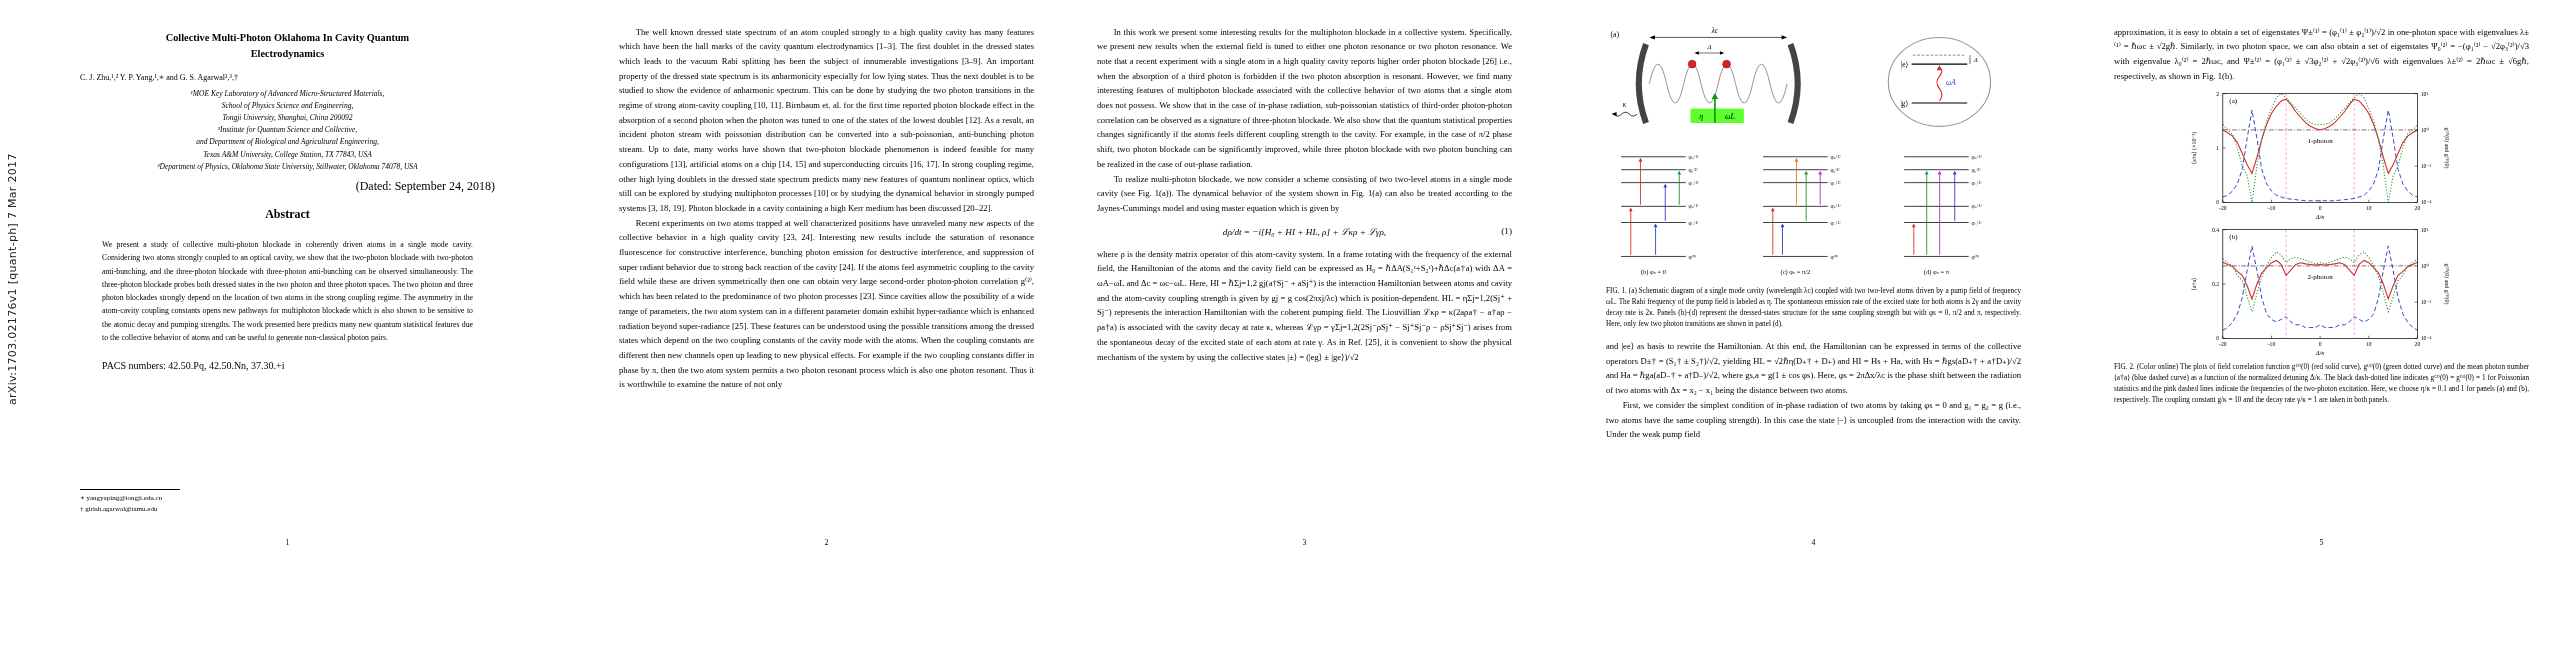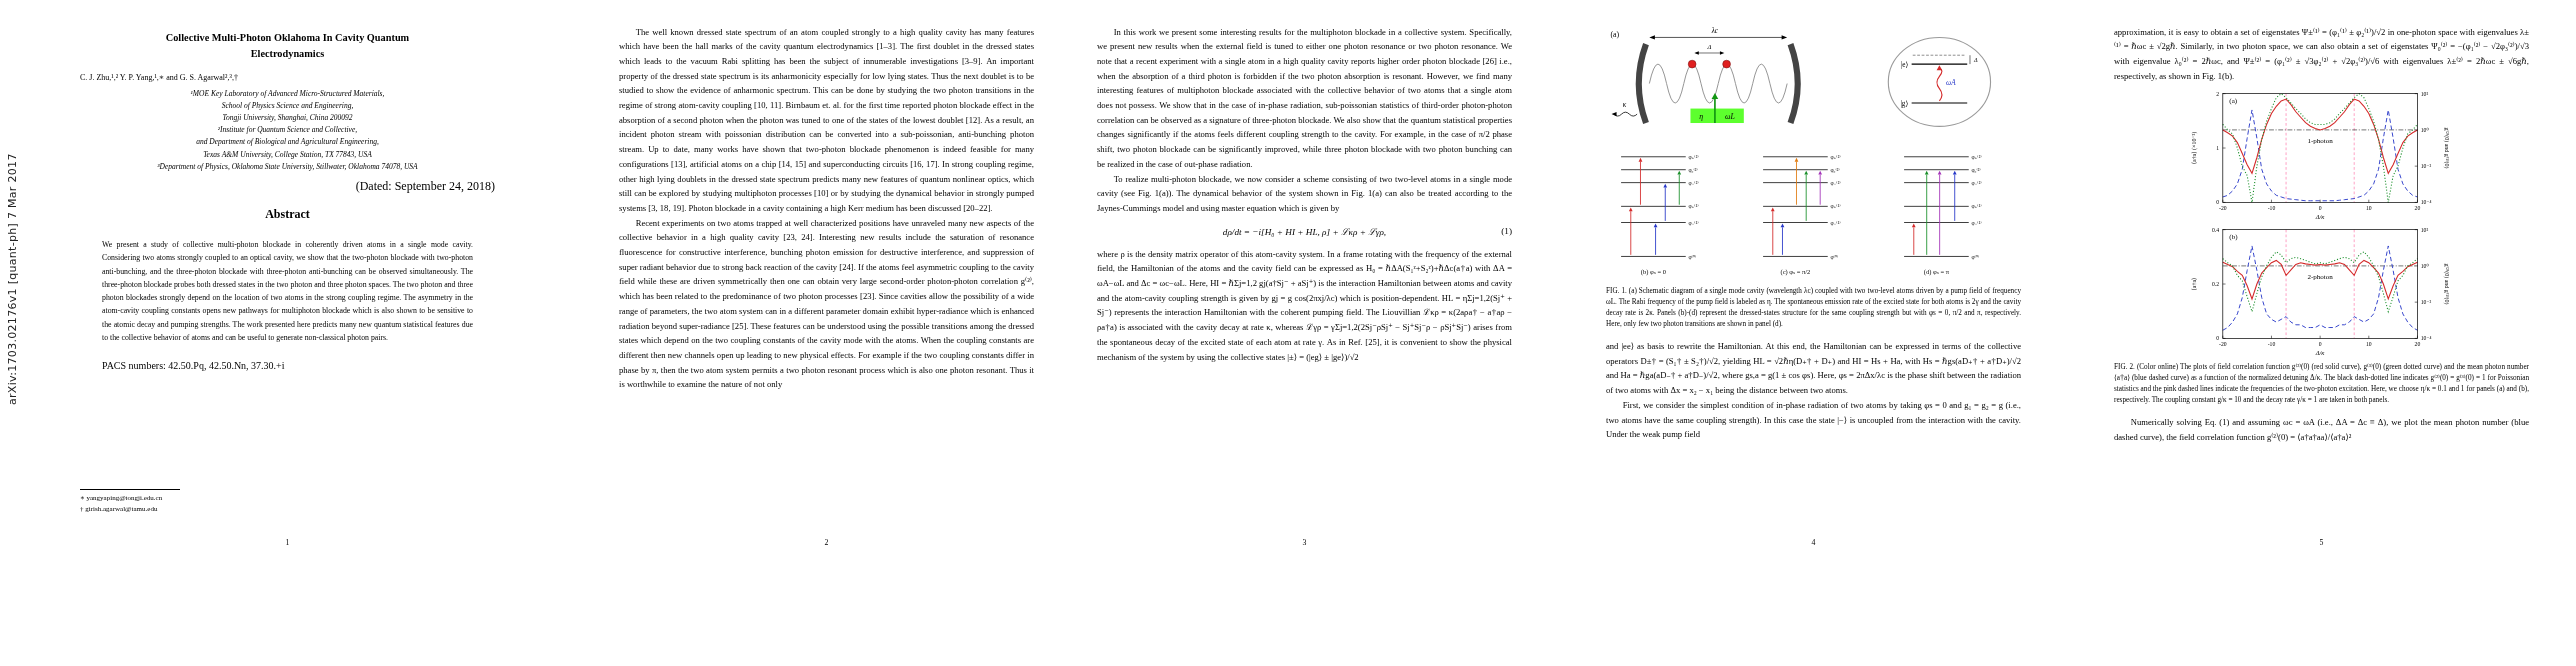"Numerically solving Eq. (1) and" p.body { html: <p>Numerically solving Eq. (1) and assuming ωc = ωA (i.e., ΔA = Δc ≡ Δ), we plot the mean photon number (blue dashed curve), the field correlation function g⁽²⁾(0) = ⟨a†a†aa⟩/⟨a†a⟩²</p> -> none }
